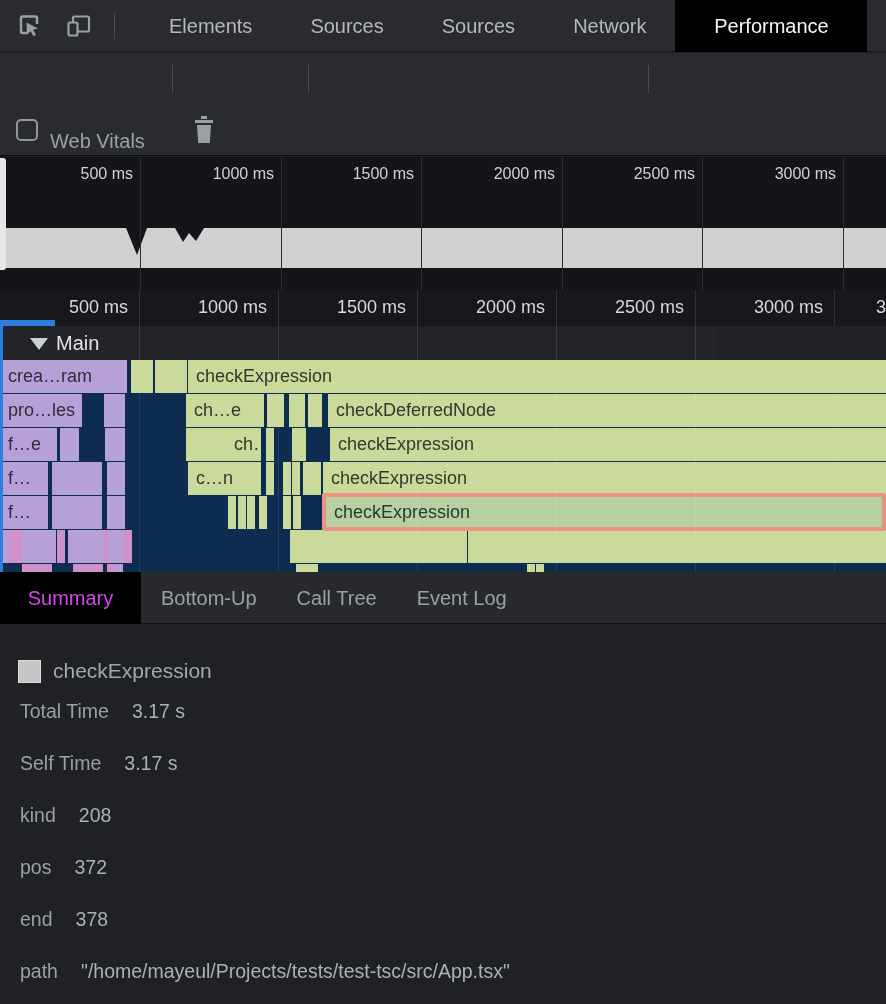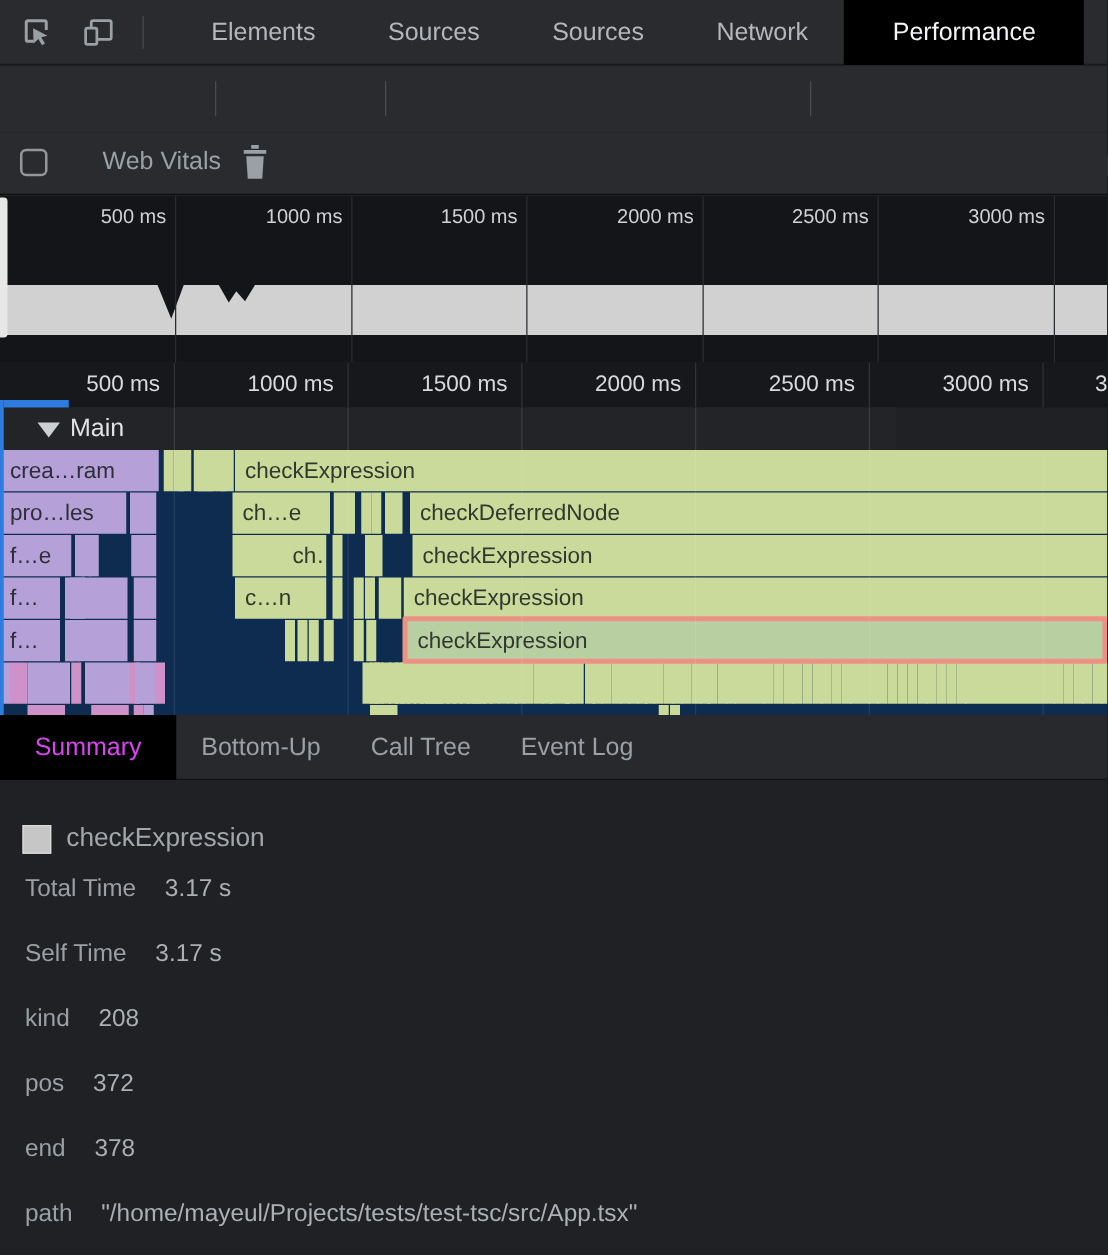"Web Vitals" span.cb-label { margin-left: 32px -> none; top: 12px -> 24px }
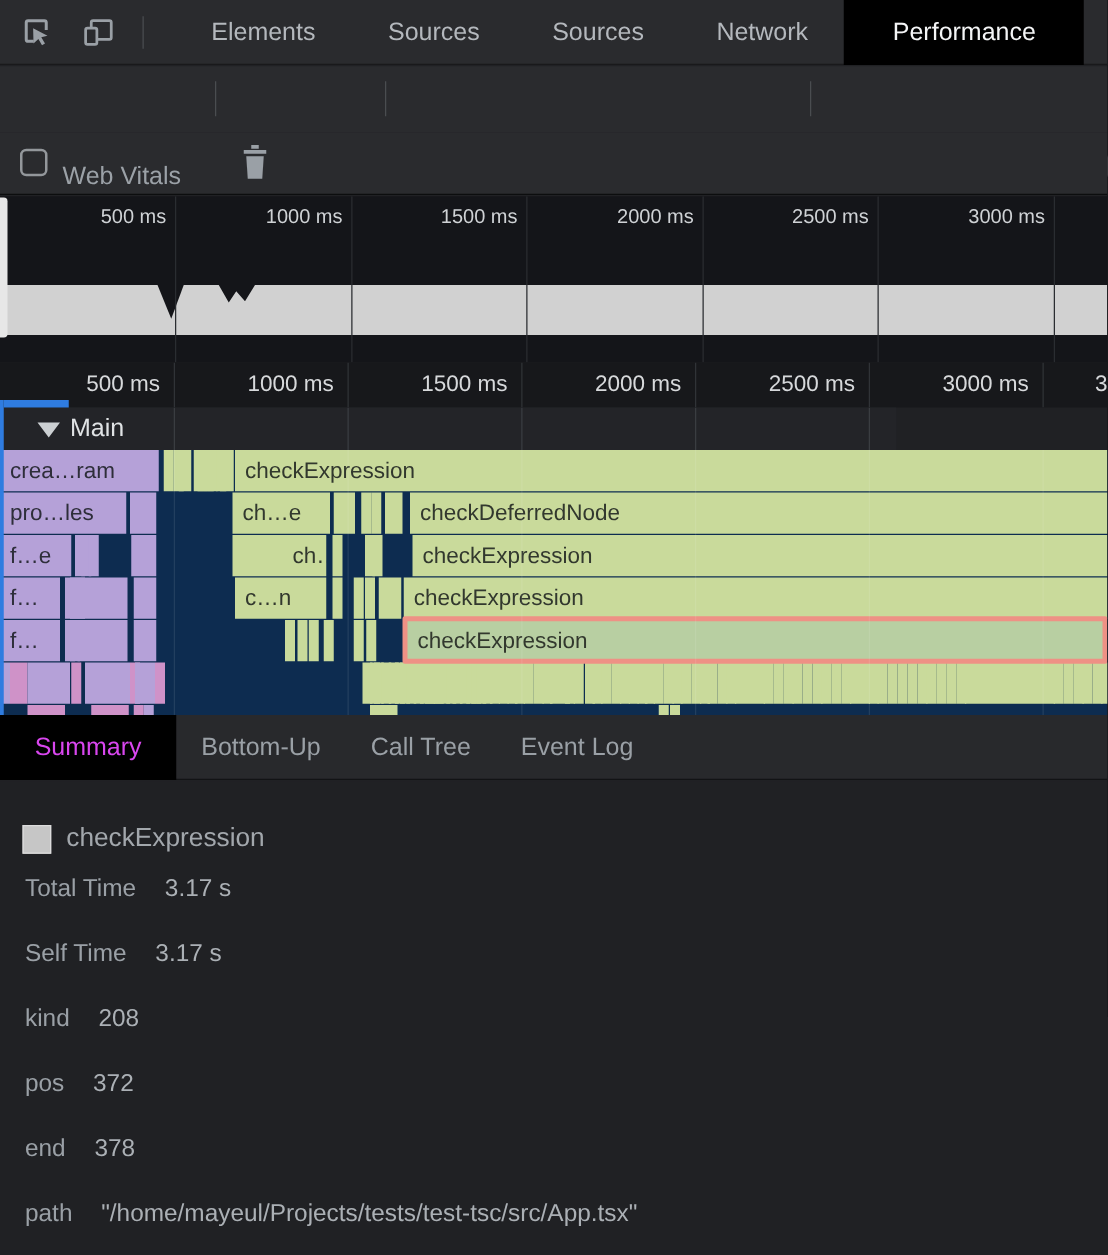"pro…les" div.bar { width: 101px -> 82px }
